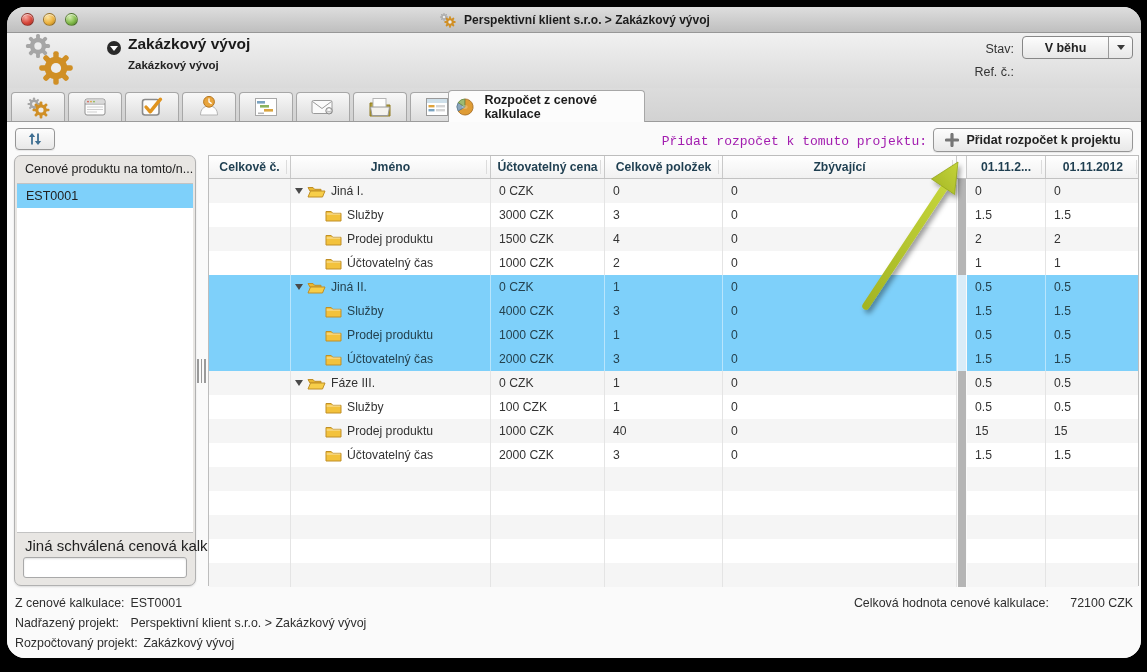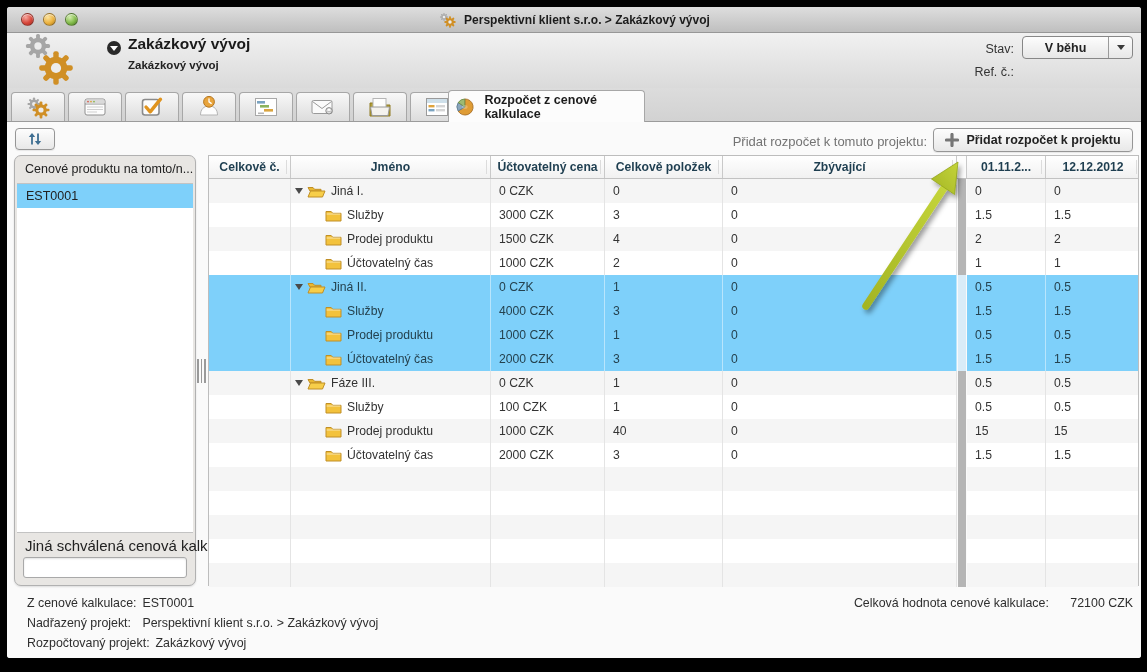"Perspektivní klient s.r.o. > Zakázkový" .window { border-radius: 3px -> 18px }
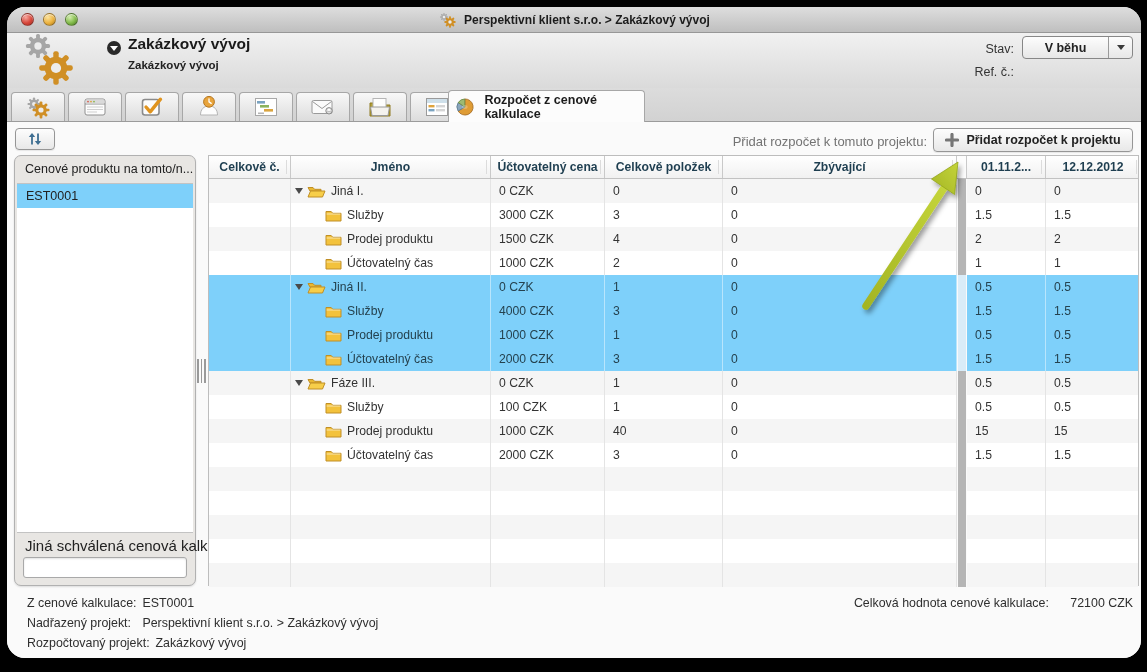"Přidat rozpočet k tomuto projektu:" .toolbar-lbl { color: #737373 -> #a21caf; font-family: none -> Liberation Mono, monospace }
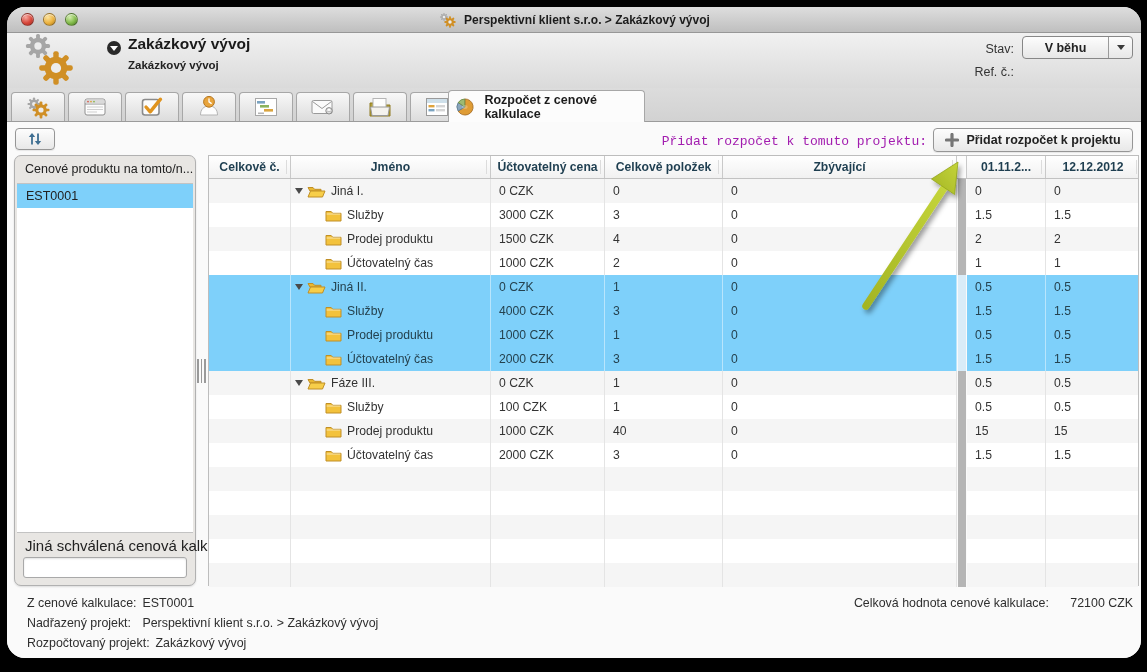"12.12.2012" div.hcell { text: 12.12.2012 -> 01.11.2012 }
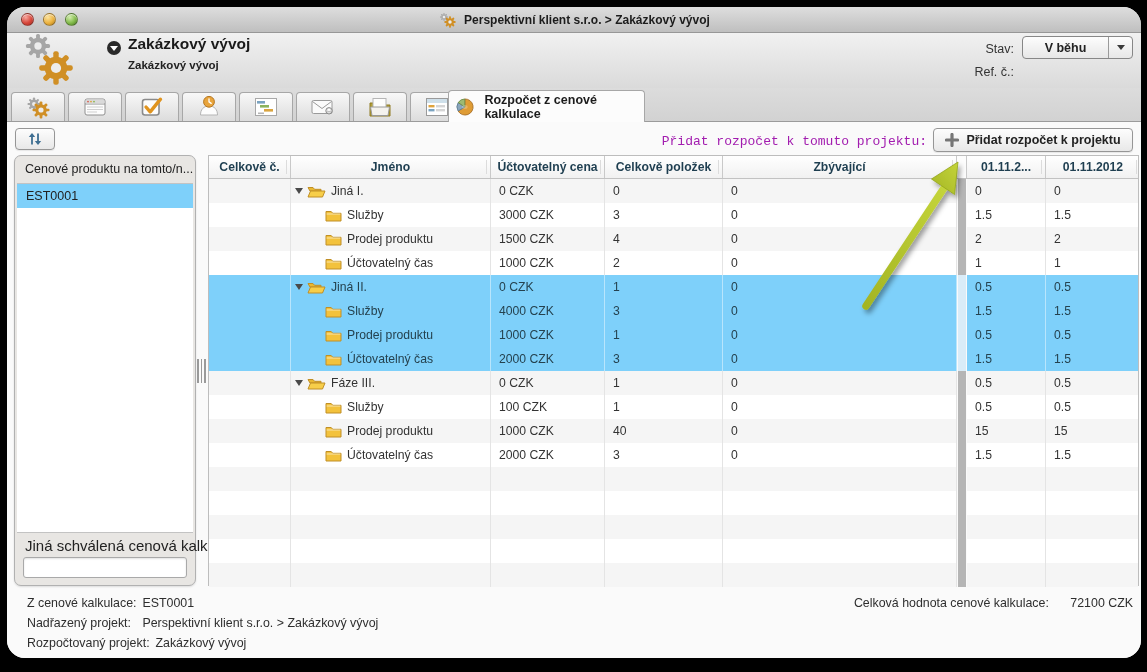"Z cenové kalkulace: EST0001" .frow { margin-left: 12px -> none }
